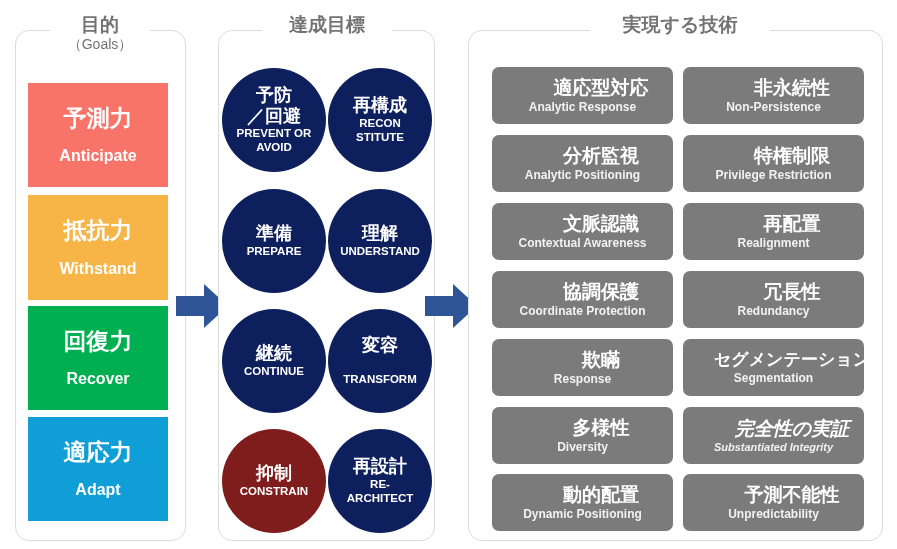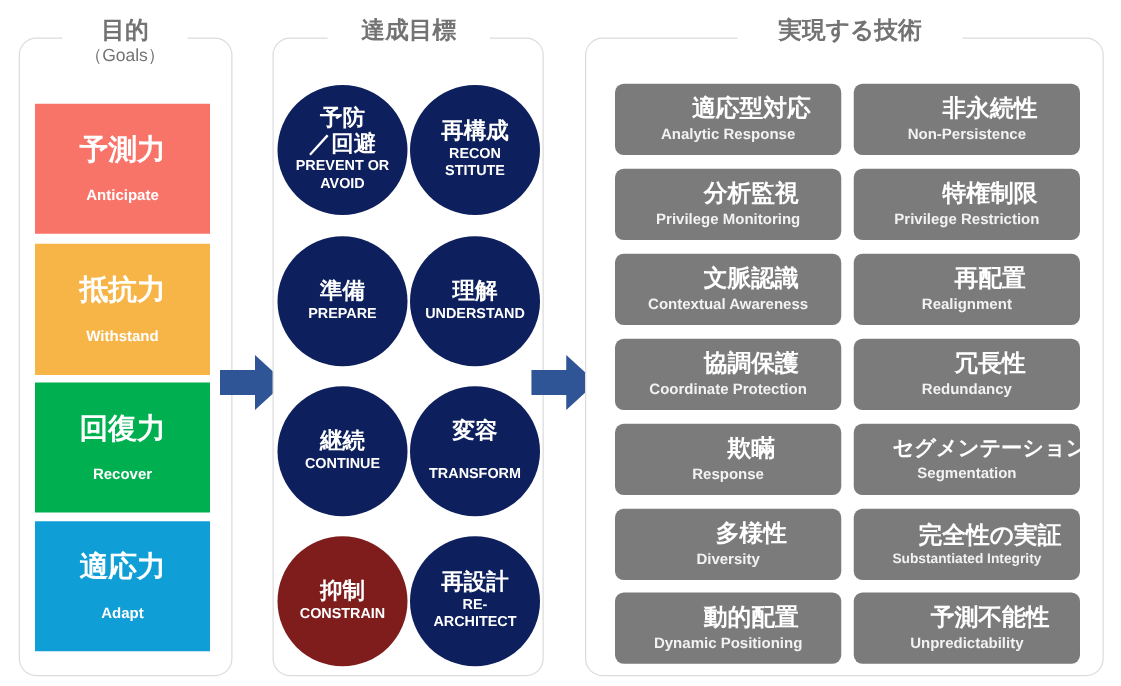"Anticipate" .goal .en { font-size: 12px -> 16px }
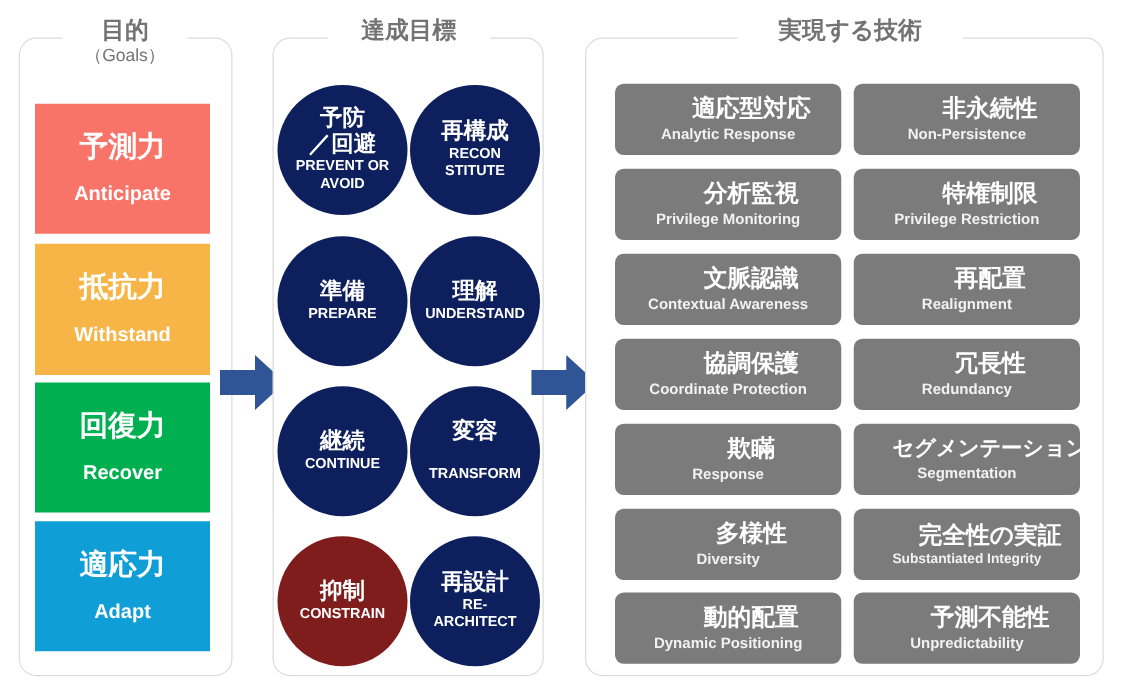"Privilege Monitoring" span.en { text: Privilege Monitoring -> Analytic Positioning }
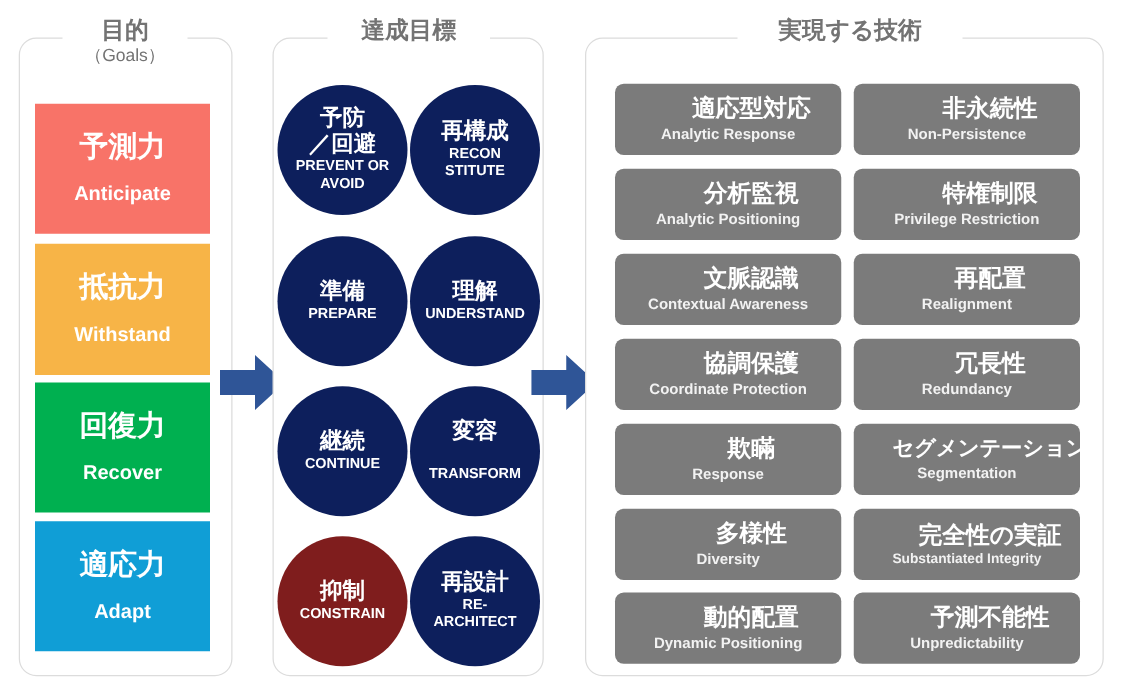"完全性の実証" div.tech { font-style: none -> italic }
